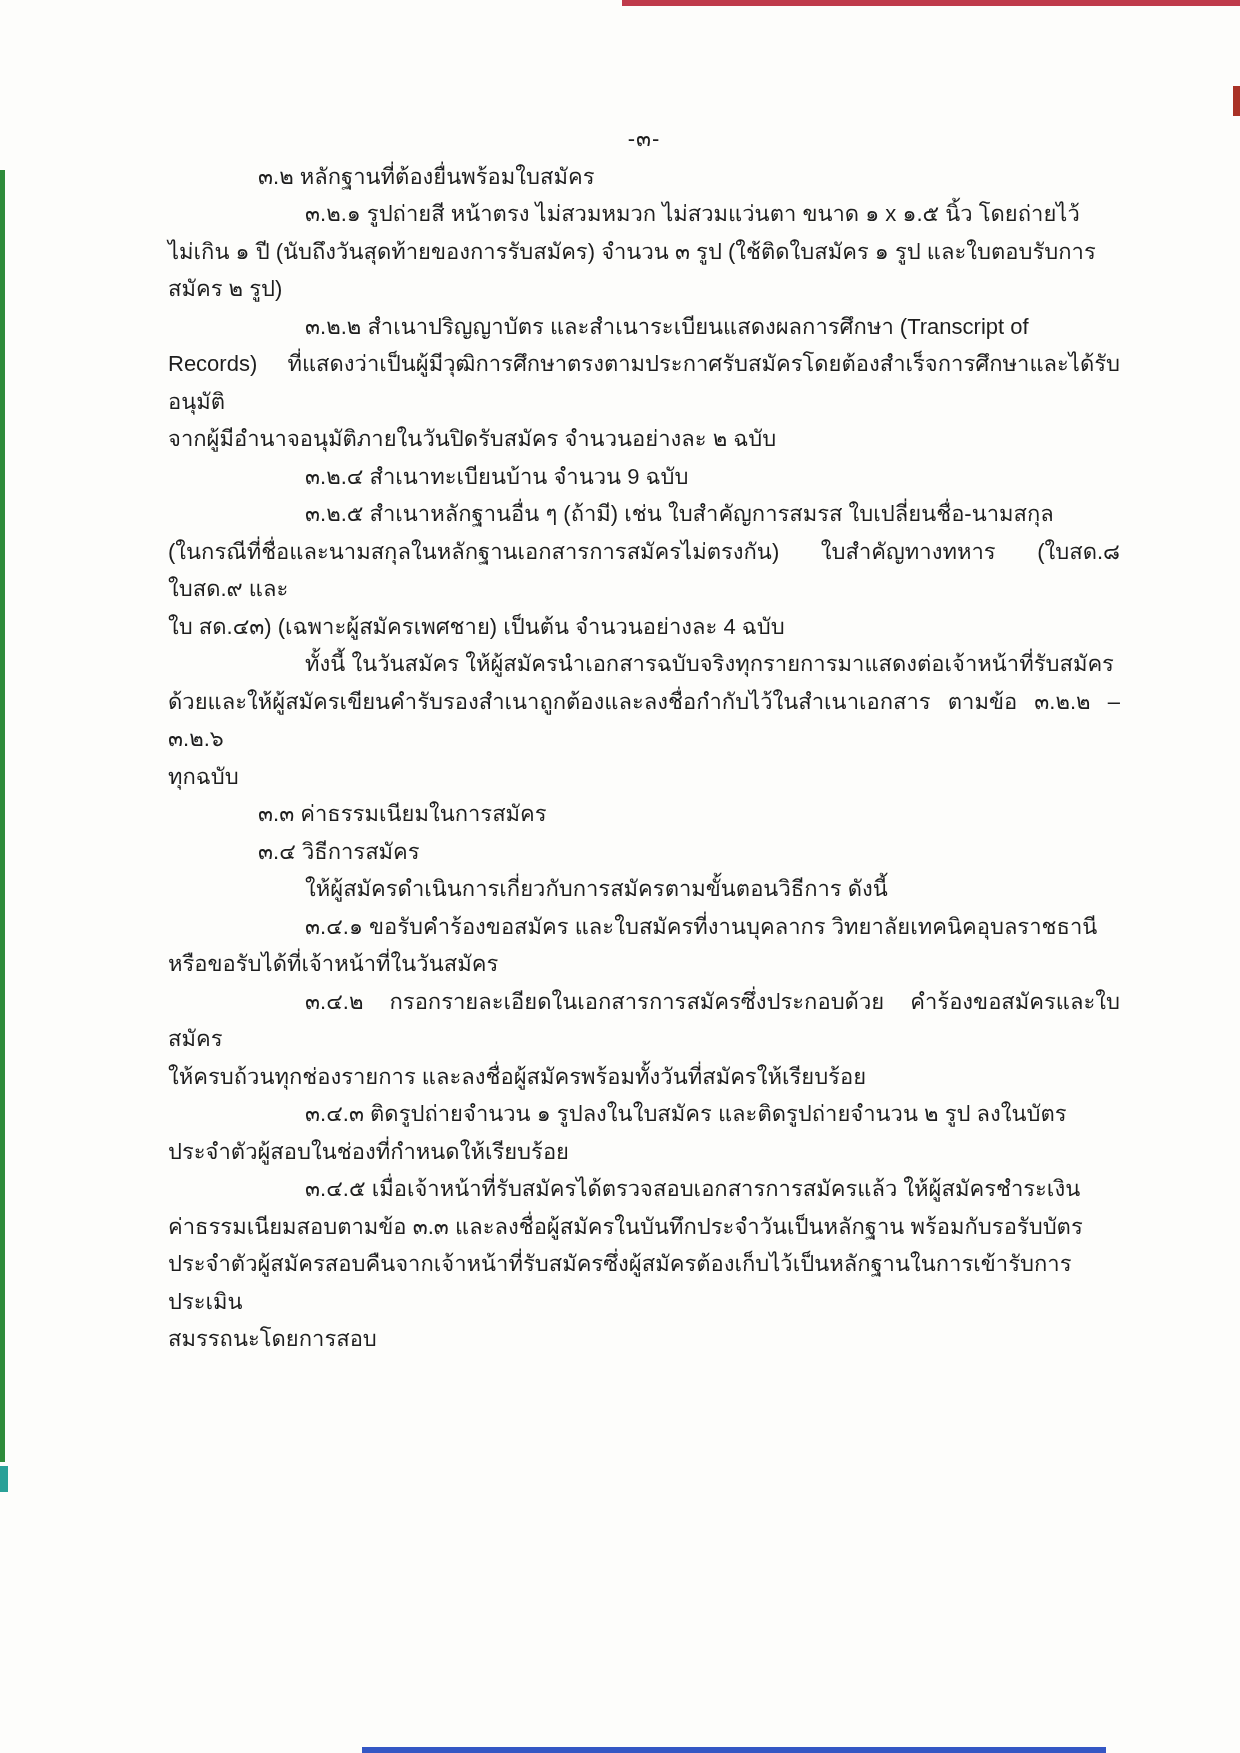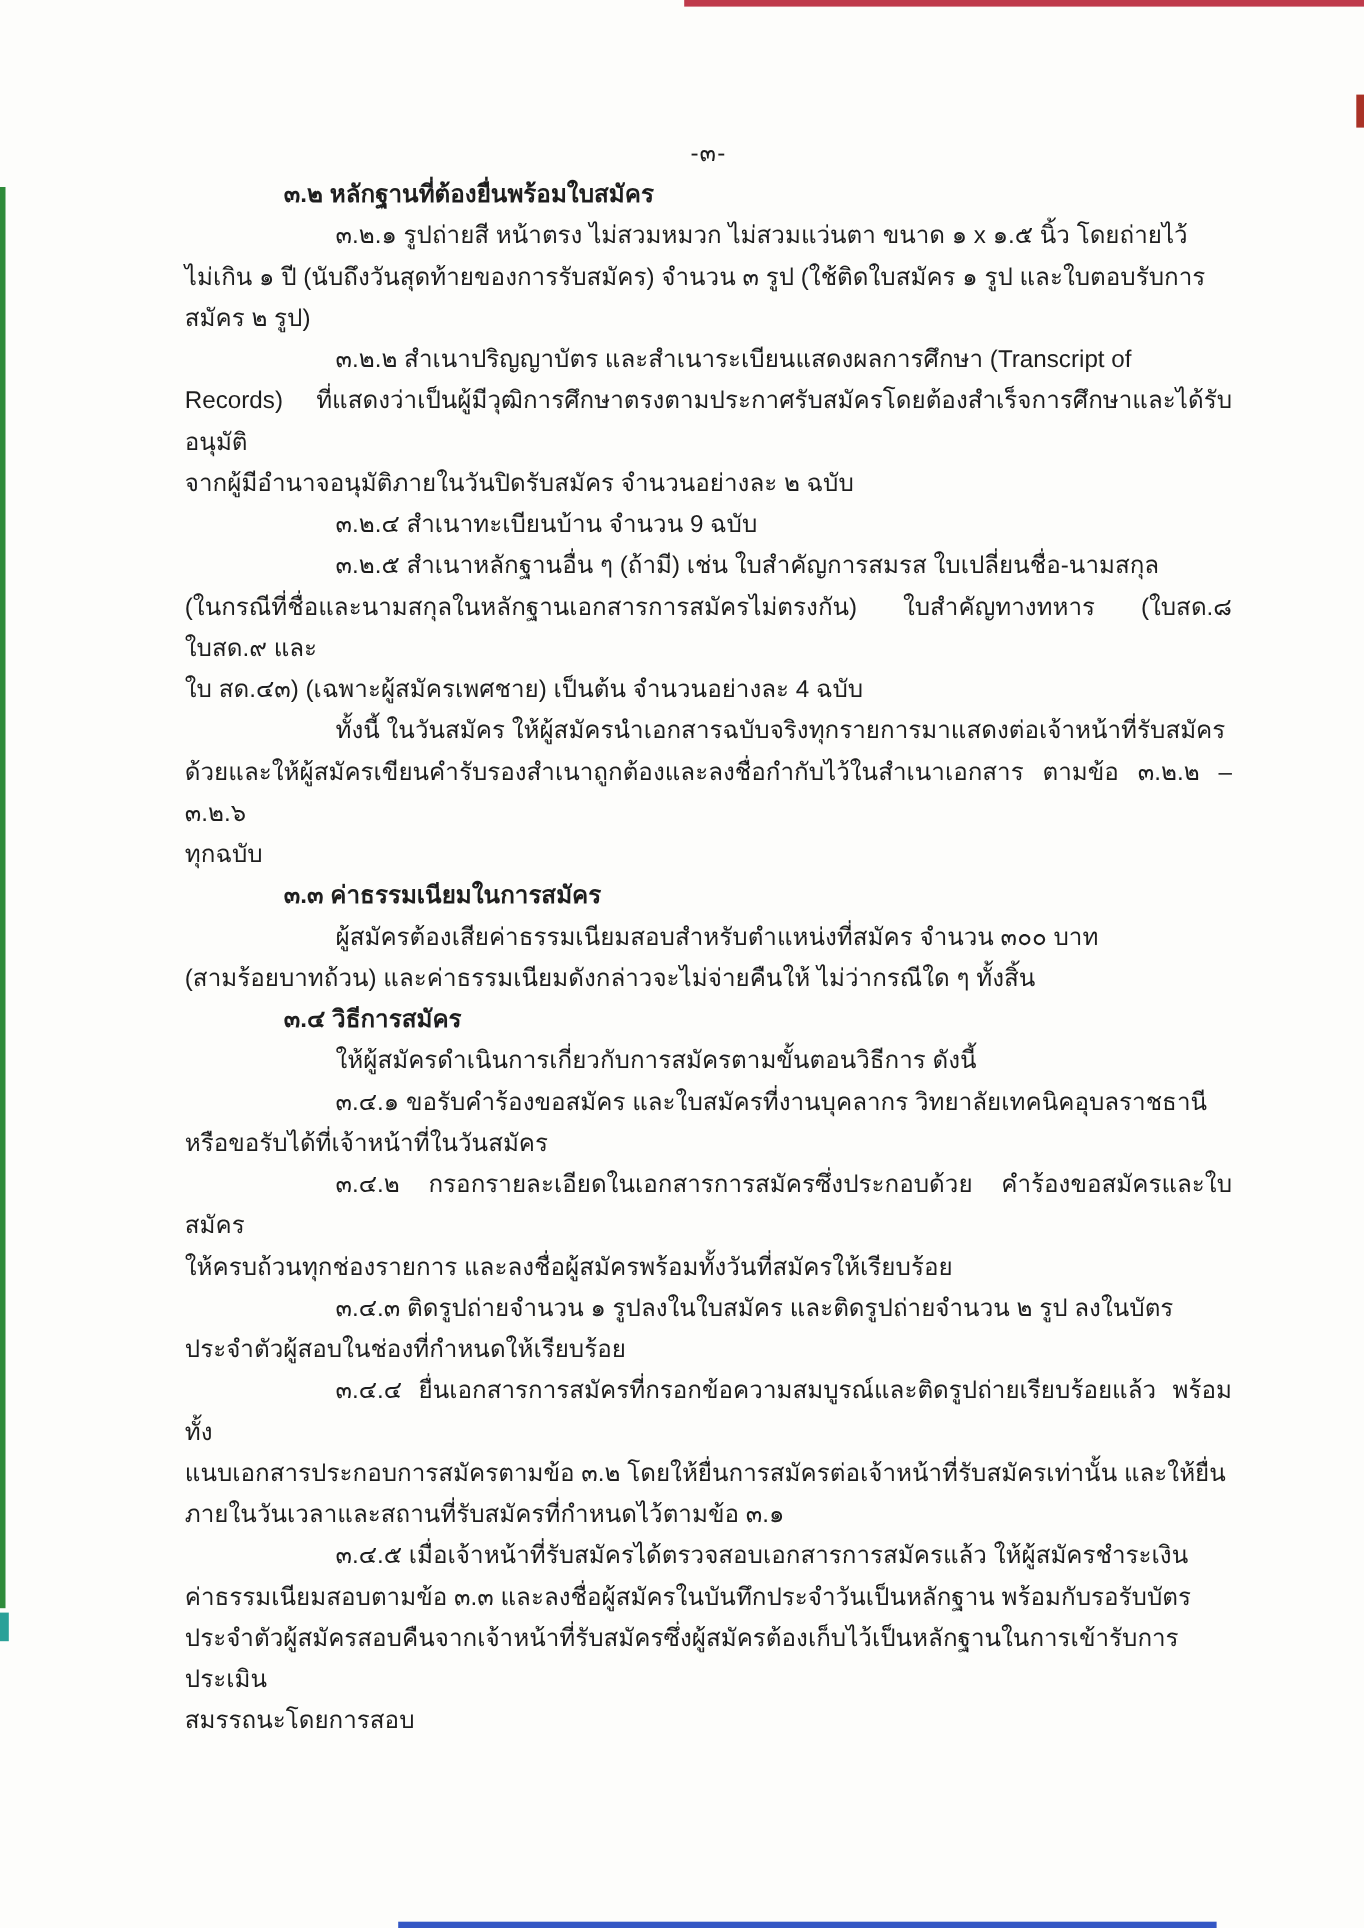"๓.๒ หลักฐานที่ต้องยื่นพร้อมใบสมัคร" .sec-heading { font-weight: bold -> normal }
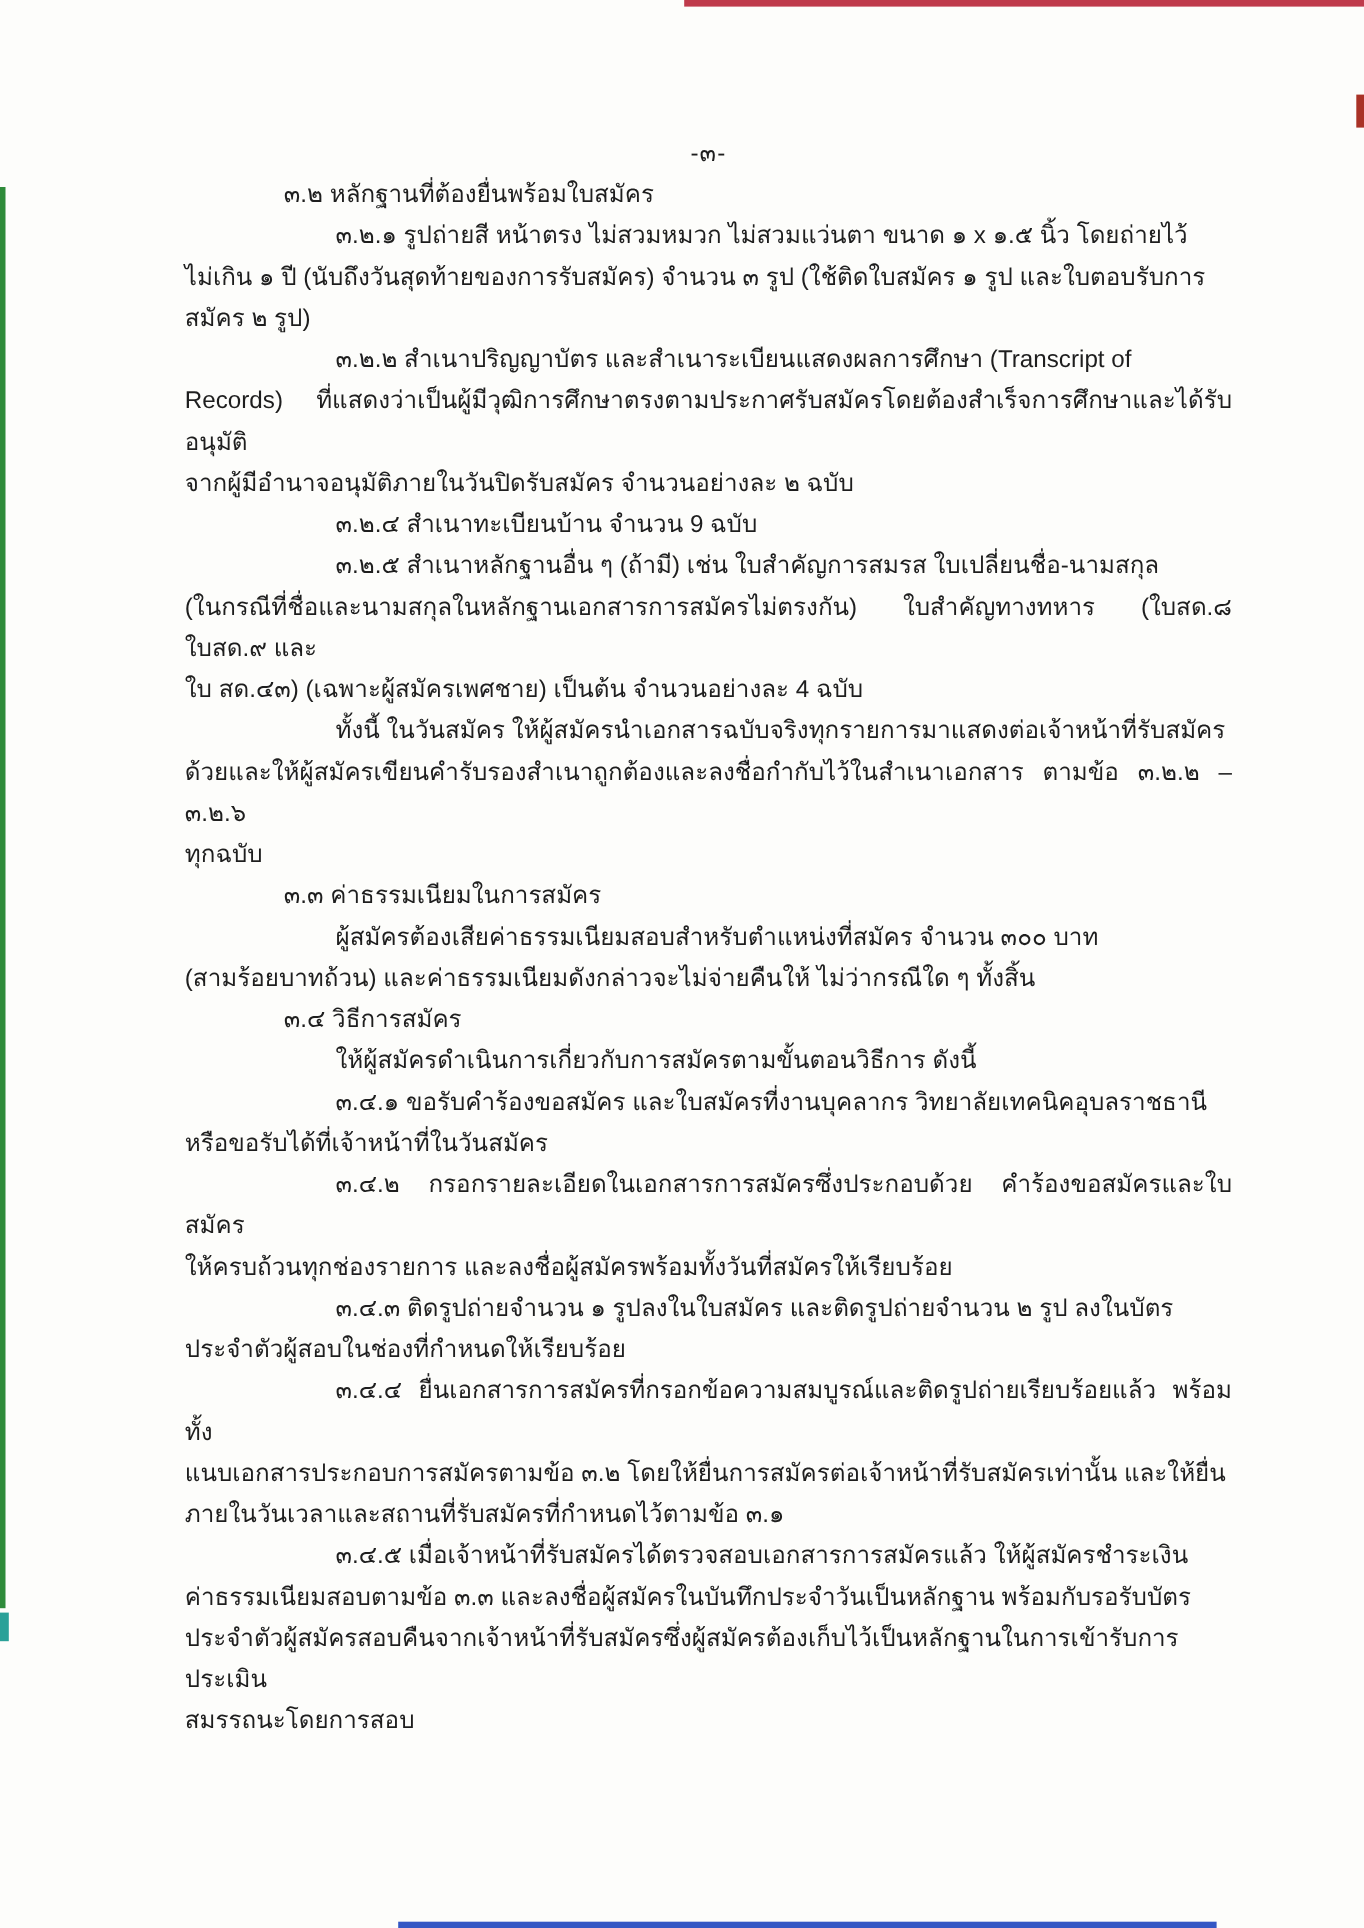"ผู้สมัครต้องเสียค่าธรรมเนียมสอบสำหรับตำแ" div.para { html: <div>ผู้สมัครต้องเสียค่าธรรมเนียมสอบสำหรับตำแหน่งที่สมัคร จำนวน ๓๐๐ บาท (สามร้อยบาทถ้วน) และค่าธรรมเนียมดังกล่าวจะไม่จ่ายคืนให้ ไม่ว่ากรณีใด ๆ ทั้งสิ้น</div> -> none }
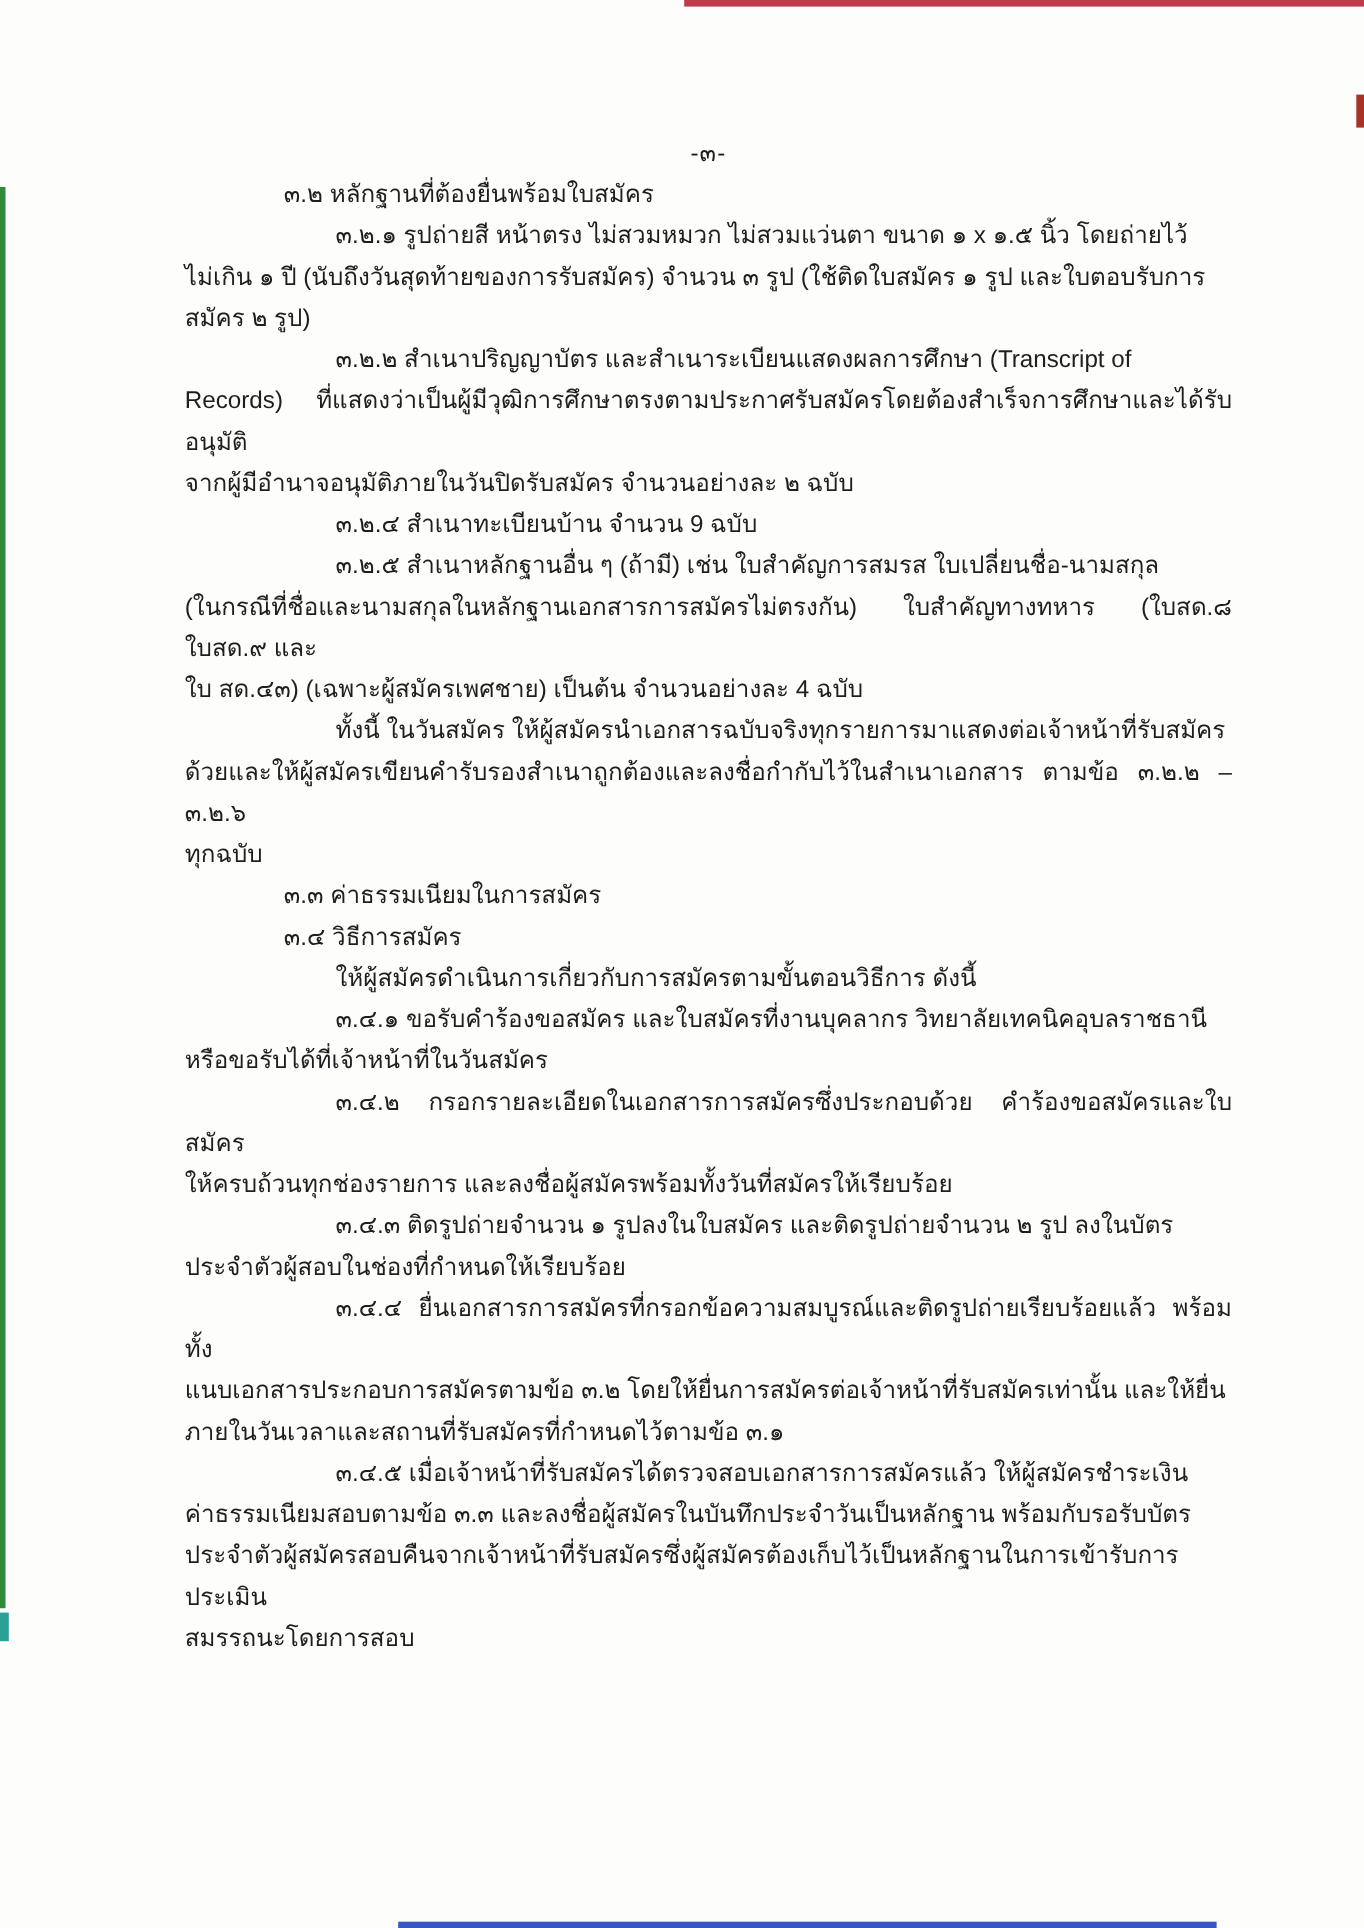"๓.๔.๔" div.para { html: <div>๓.๔.๔ ยื่นเอกสารการสมัครที่กรอกข้อความสมบูรณ์และติดรูปถ่ายเรียบร้อยแล้ว พร้อมทั้ง แนบเอกสารประกอบการสมัครตามข้อ ๓.๒ โดยให้ยื่นการสมัครต่อเจ้าหน้าที่รับสมัครเท่านั้น และให้ยื่น ภายในวันเวลาและสถานที่รับสมัครที่กำหนดไว้ตามข้อ ๓.๑</div> -> none }
